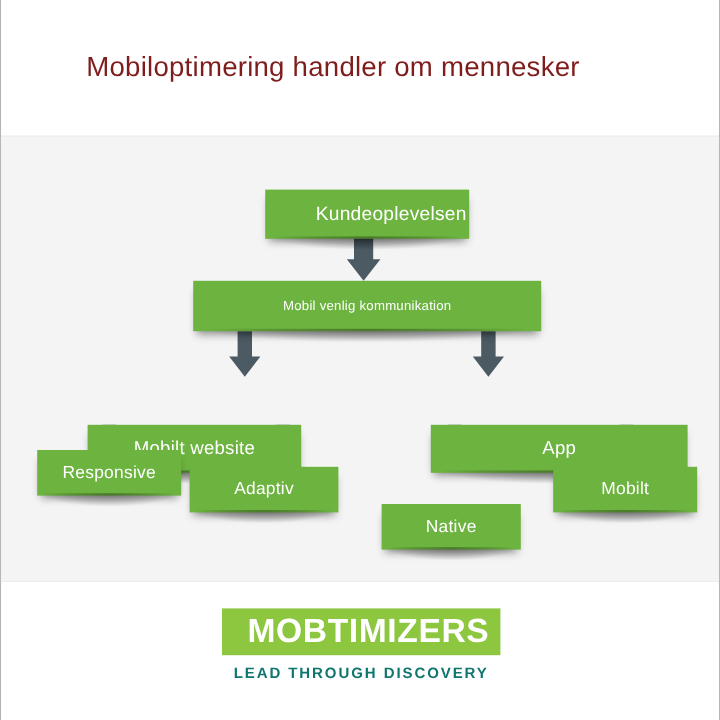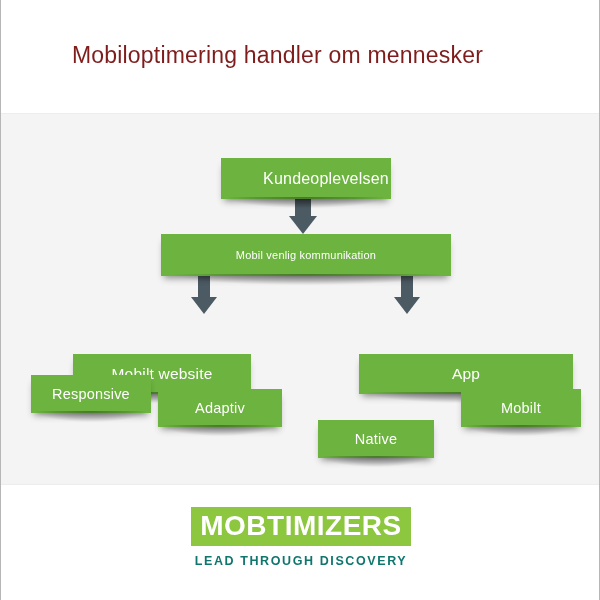"MOBTIMIZERS" .logo-mark { padding: 5px 9px 6px 9px -> 5px 9px 6px 21px }
